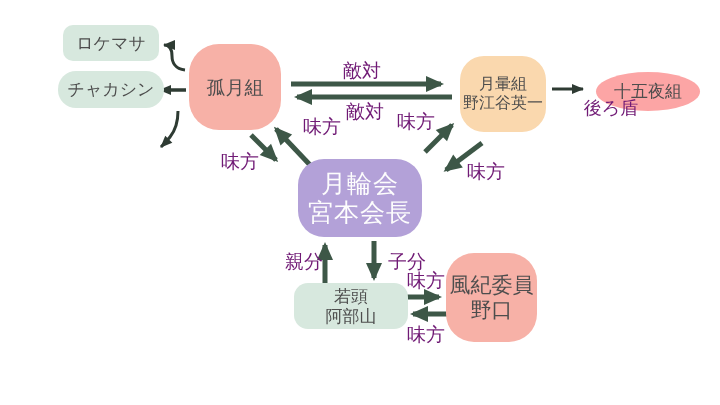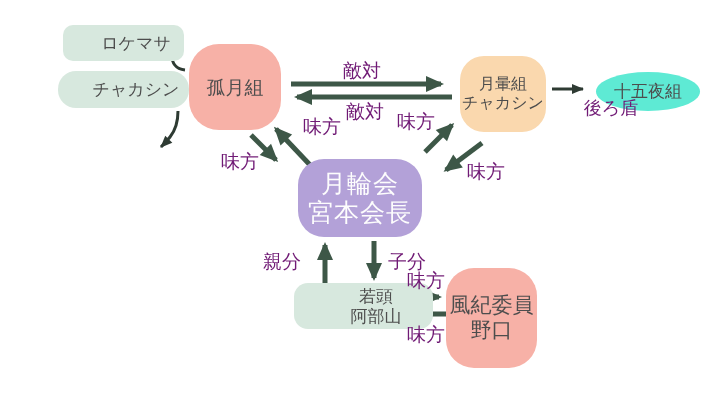"ロケマサ" .mint { padding-left: 25px -> none }
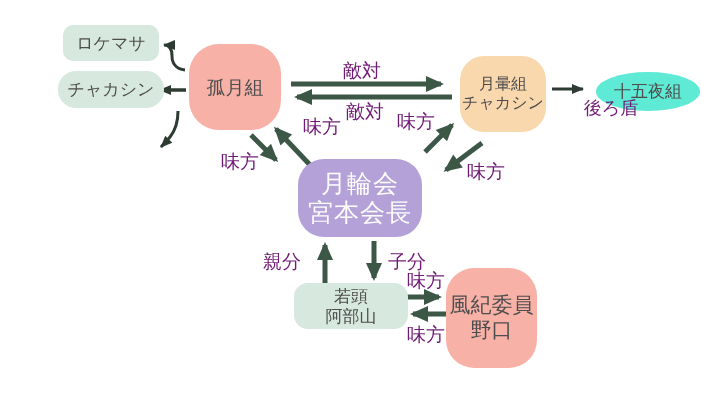"月暈組" span { text: チャカシン -> 野江谷英一 }
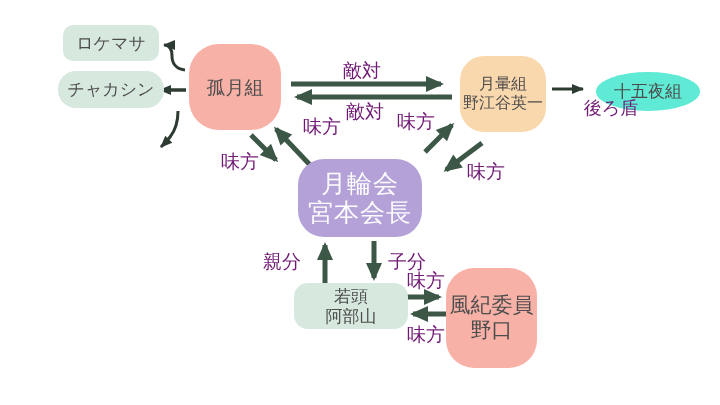"十五夜組" .lavender { background: #5eead4 -> #fca5a5 }
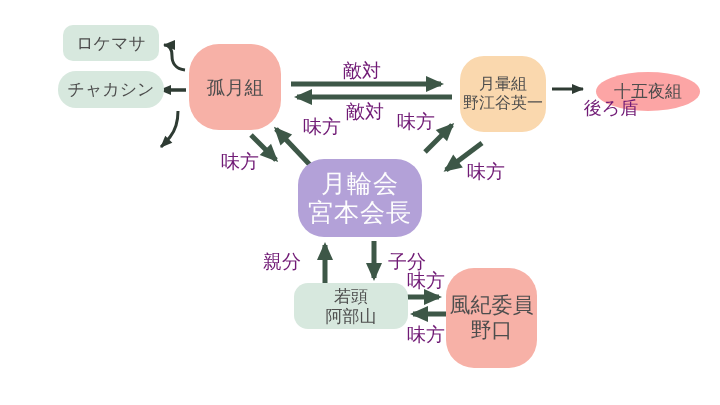"親分" #el-boss { left: 282px -> 304px }
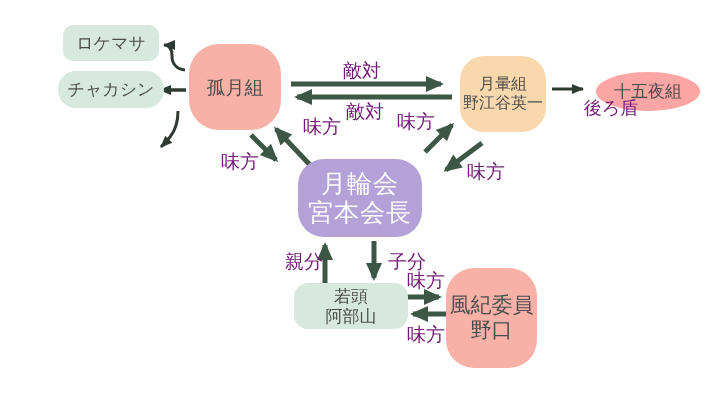"風紀委員" #n-fuki { height: 100px -> 89px; top: 268px -> 253px }
